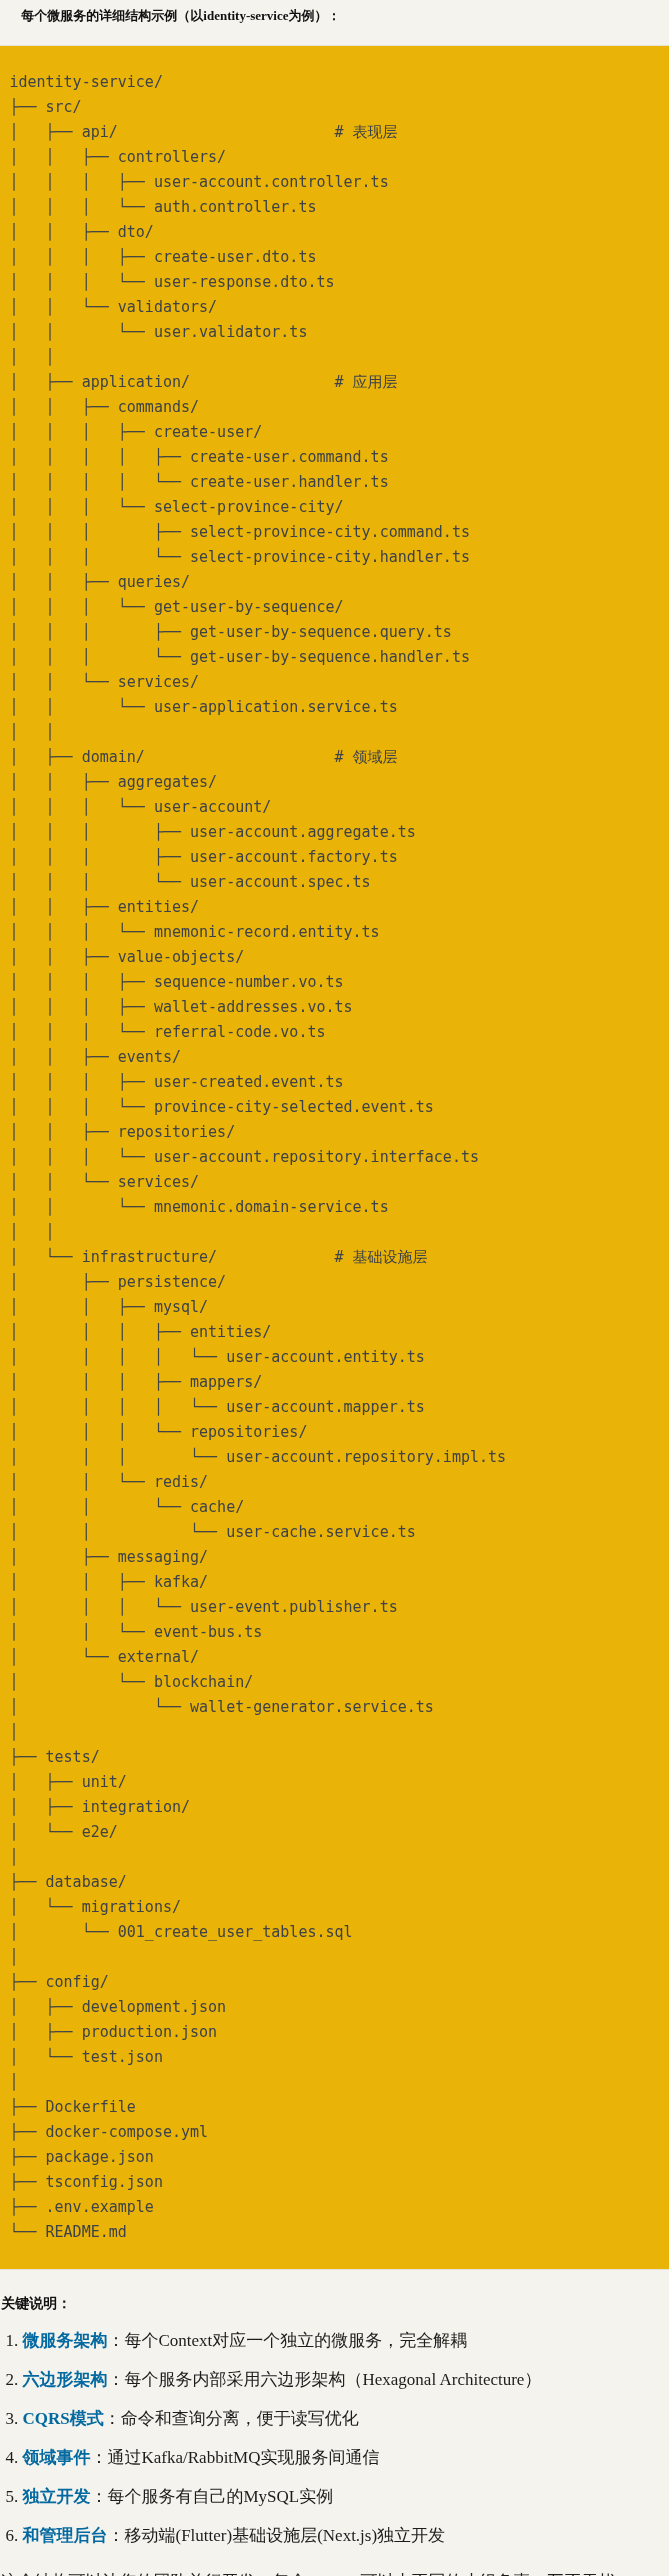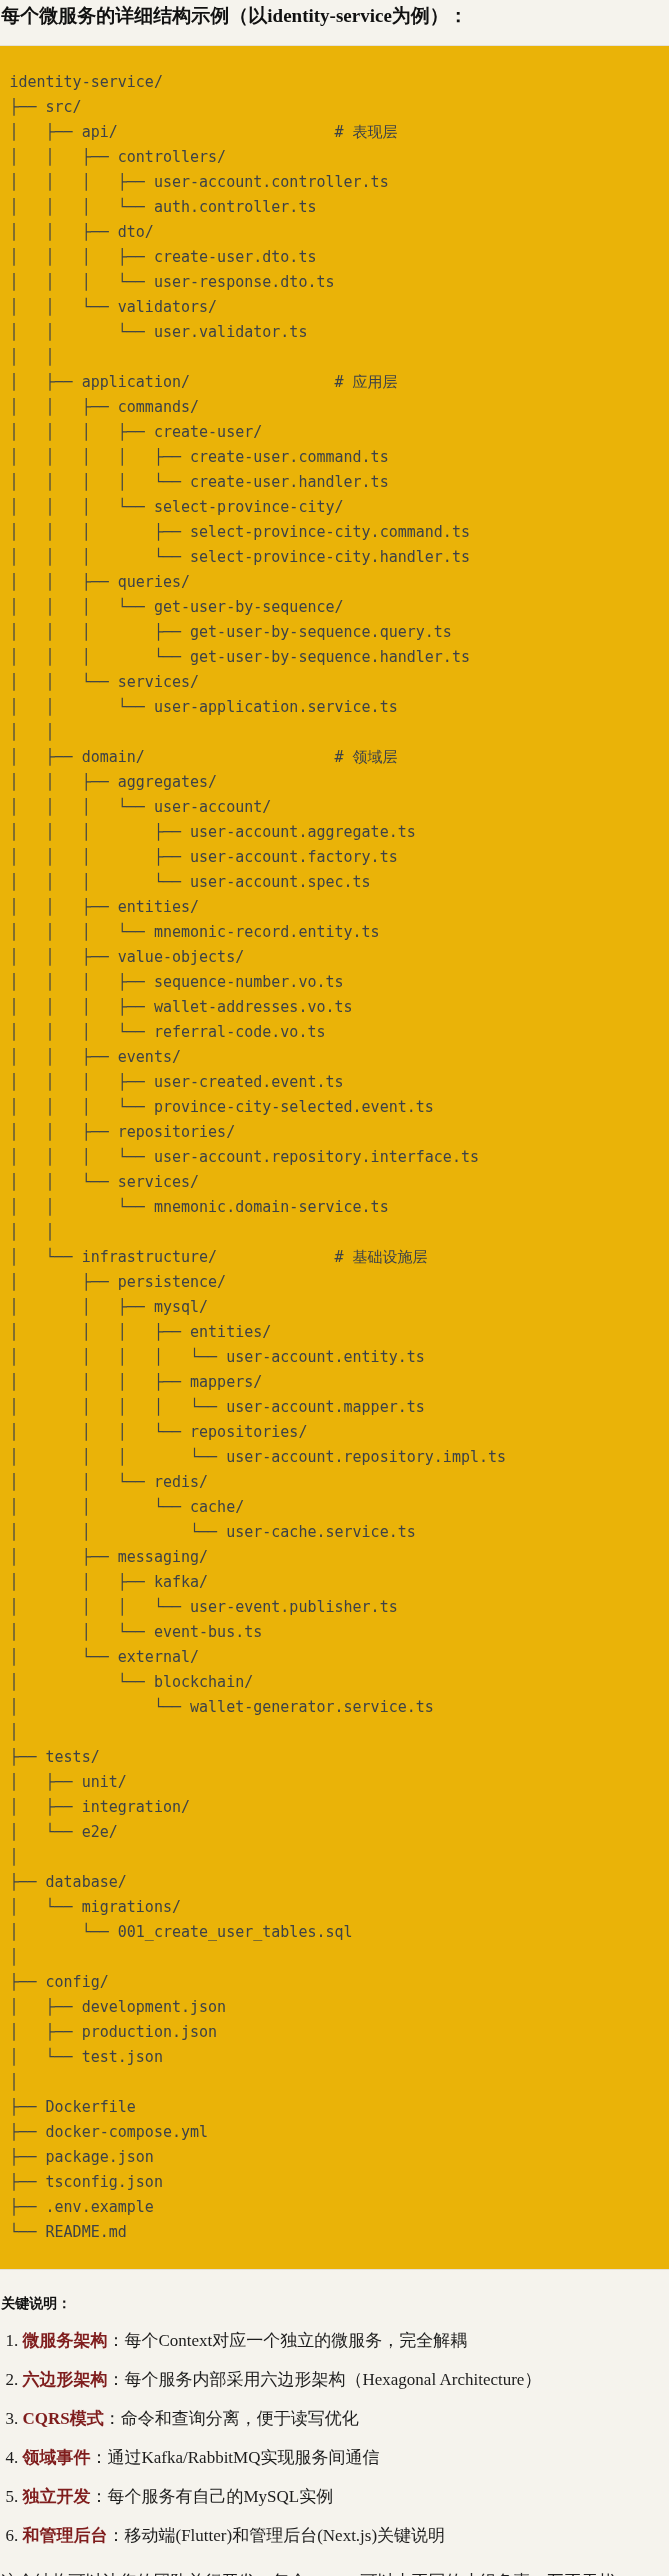"每个微服务的详细结构示例（以identity-service为例）：" h1.doc-title { font-size: 19px -> 13px; padding-left: none -> 20px }
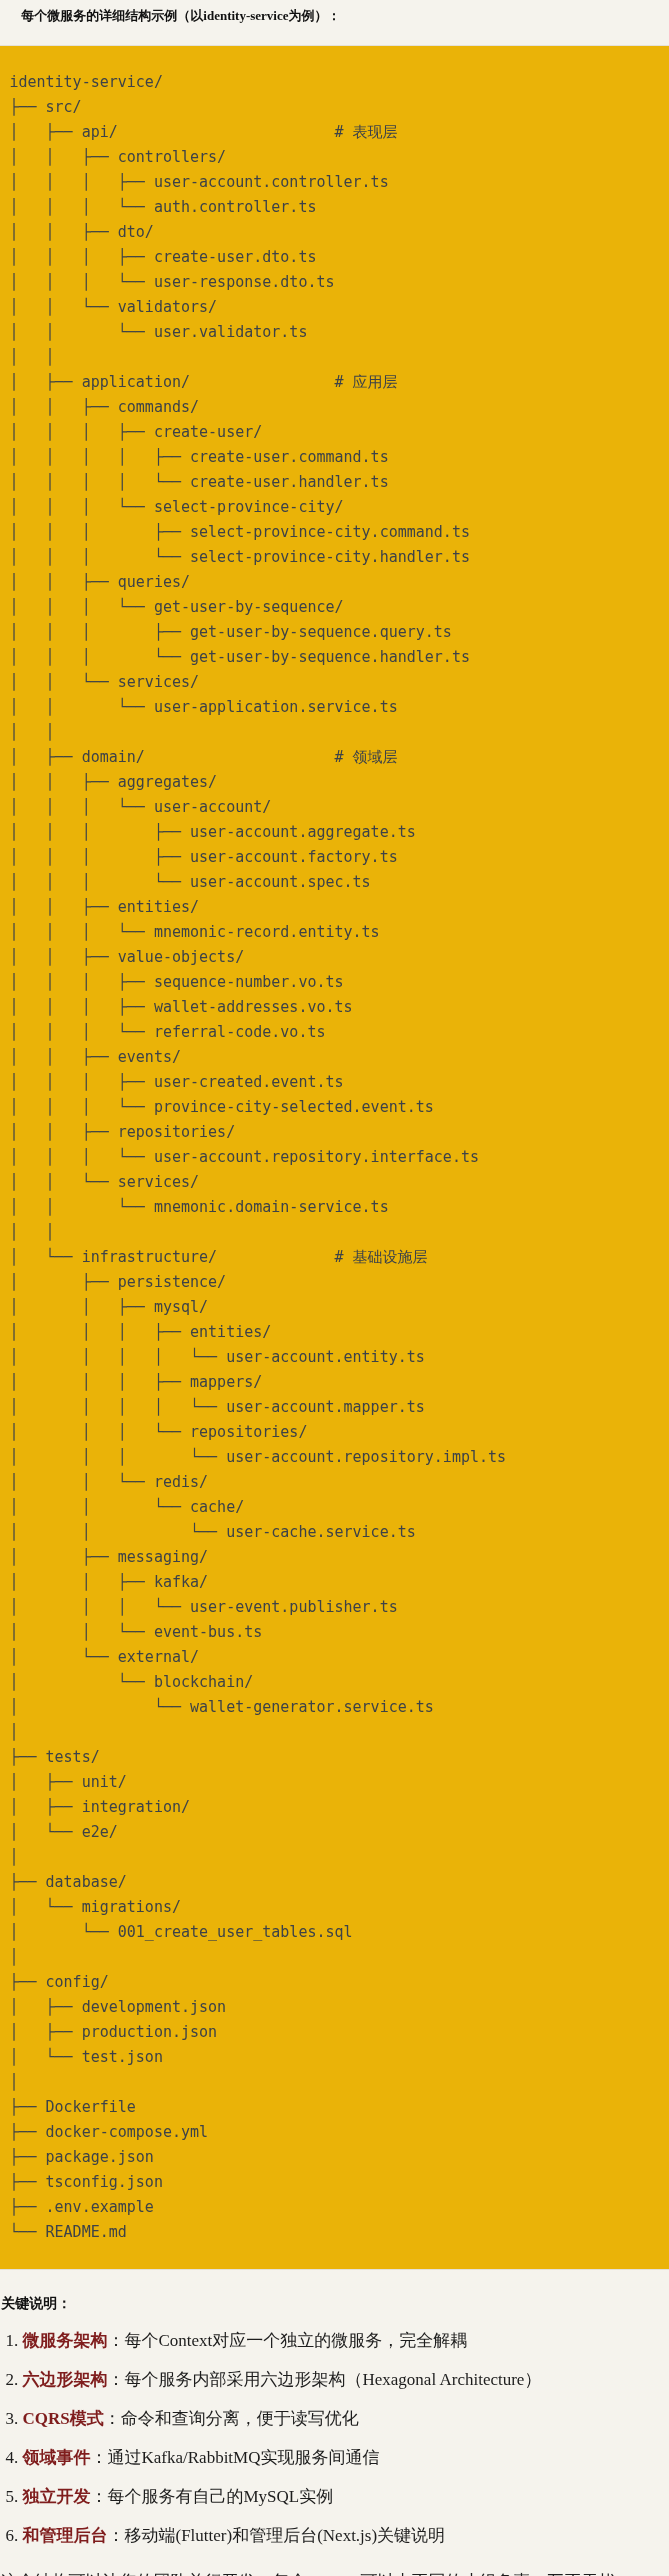"微服务架构" ol.notes li strong { color: #7f1d1d -> #0369a1 }
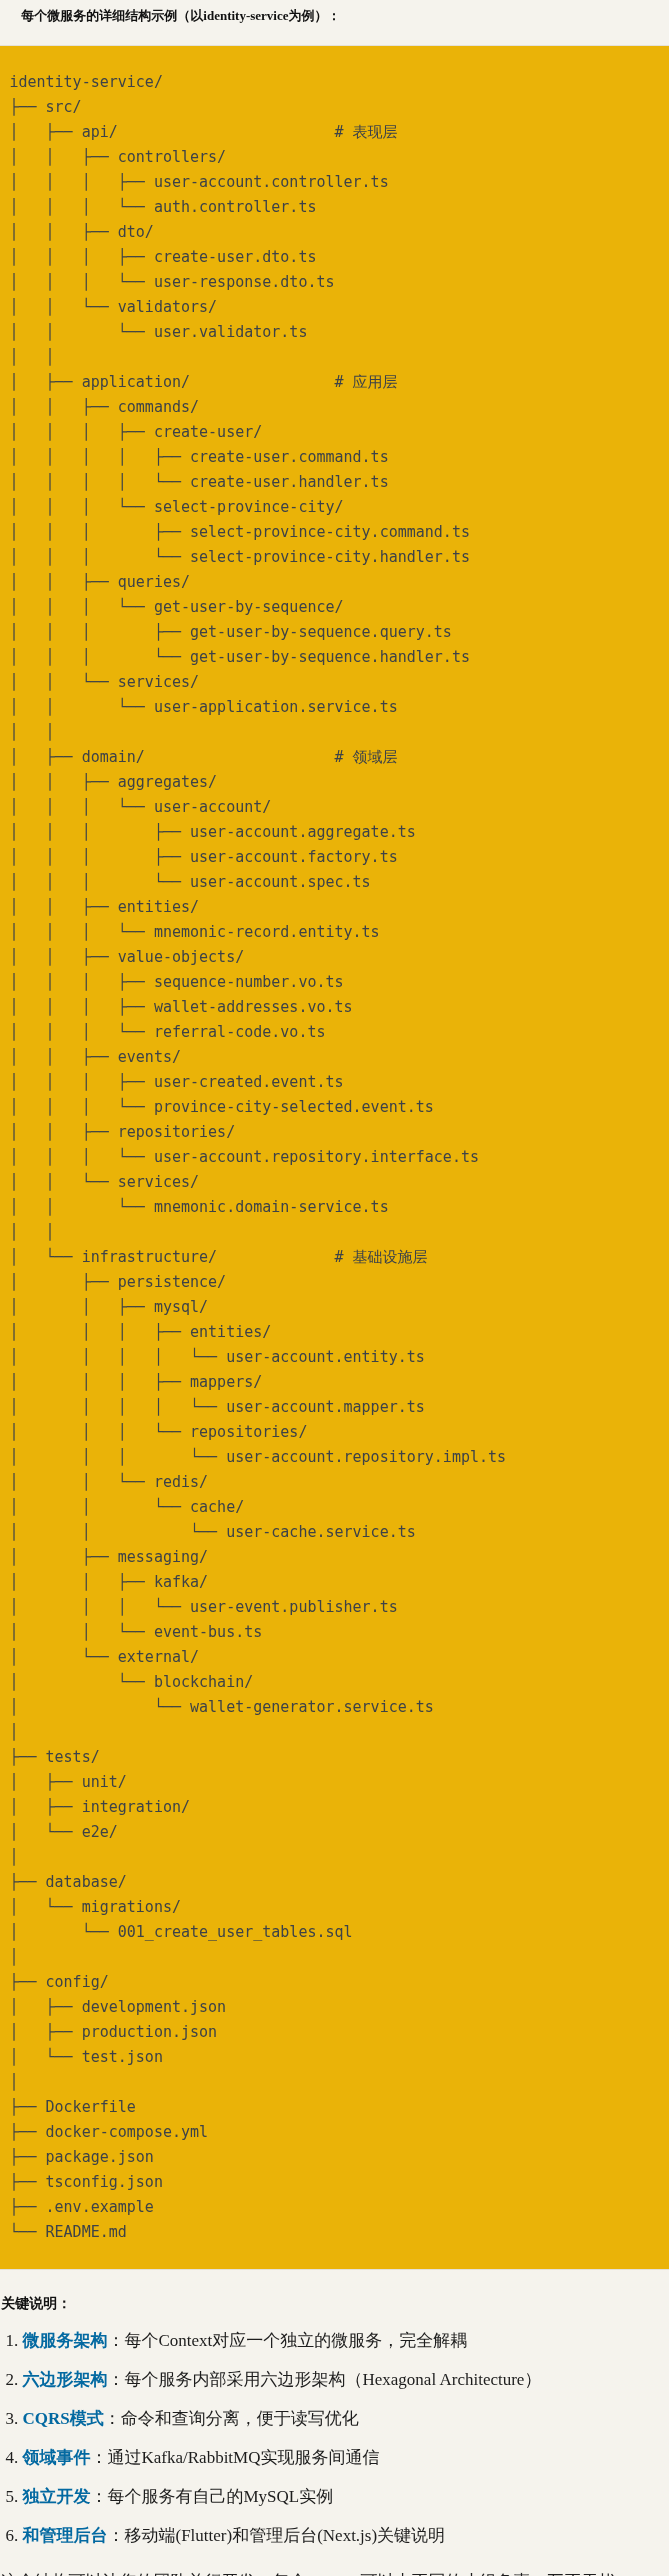"：移动端(Flutter)和管理后台(Next.js)关键说明" span { text: 和管理后台(Next.js)关键说明 -> 基础设施层(Next.js)独立开发 }
